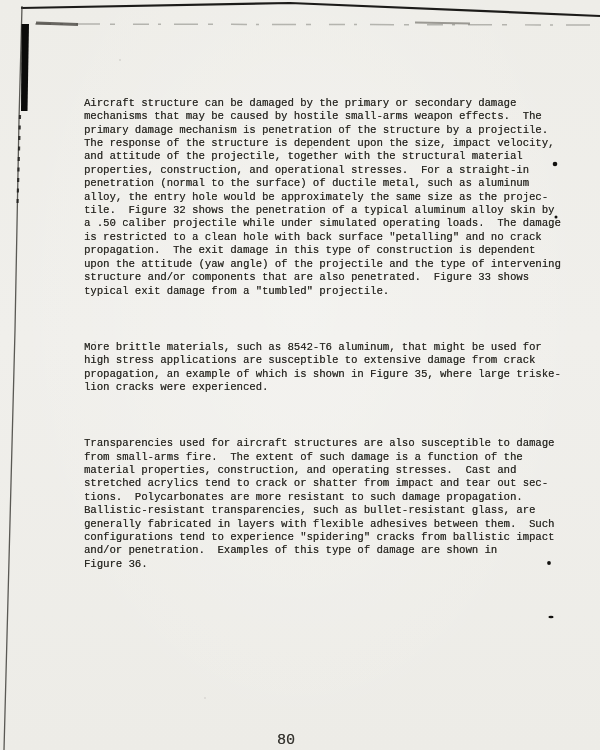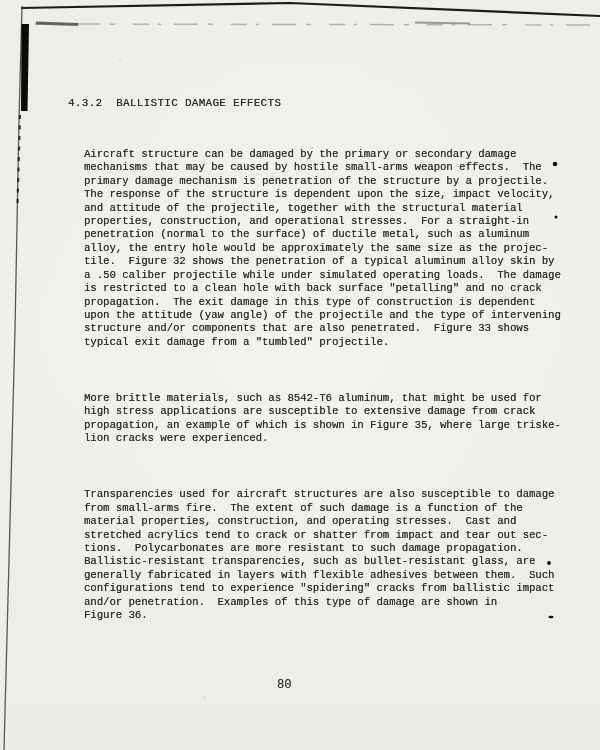"4.3.2 BALLISTIC DAMAGE EFFECTS" div.section-heading { html: <div>4.3.2 BALLISTIC DAMAGE EFFECTS</div> -> none }
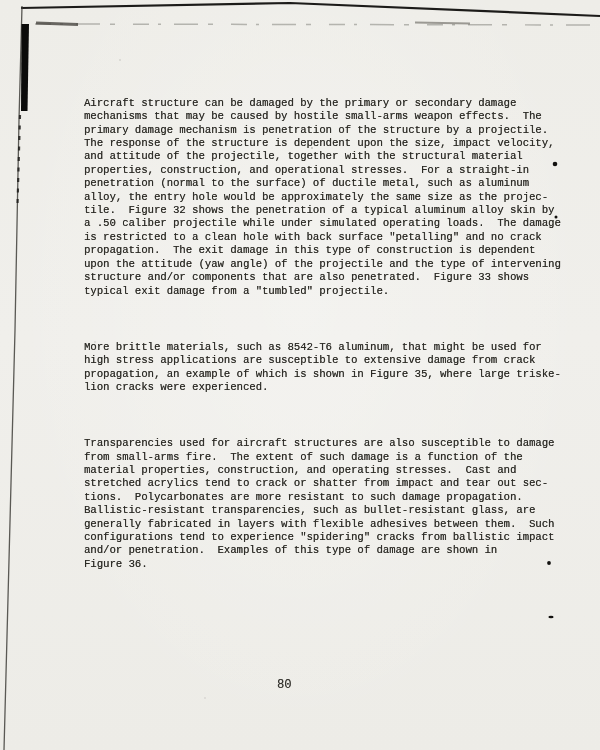"80" .page-number { font-size: 12px -> 15px; top: 678px -> 732px }
